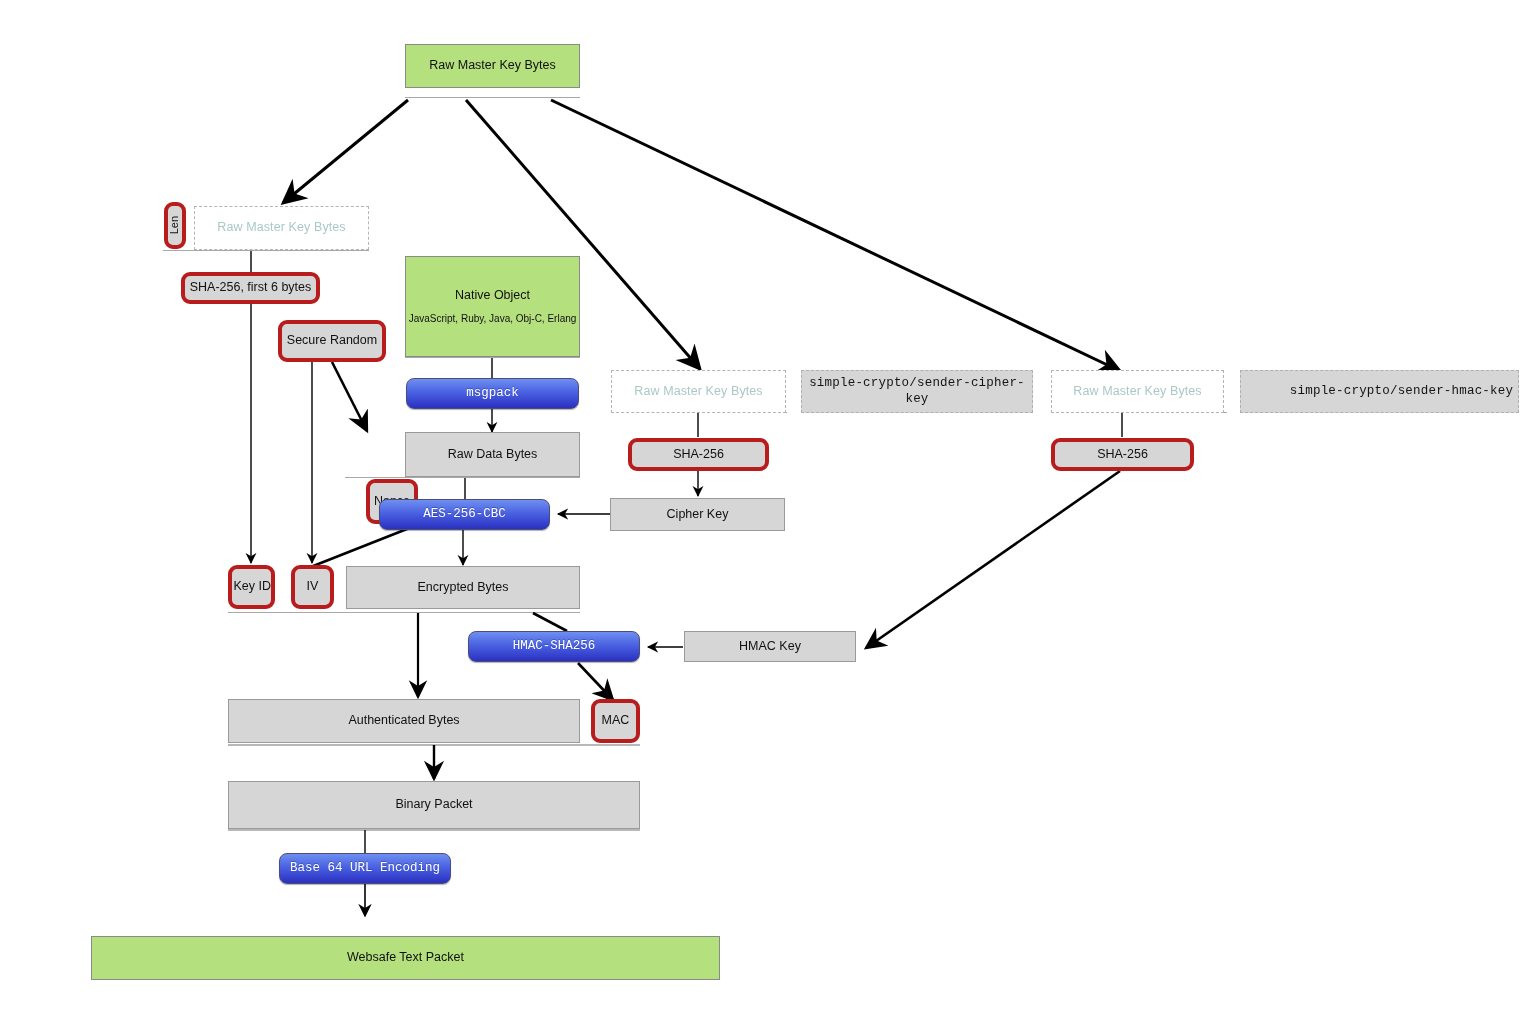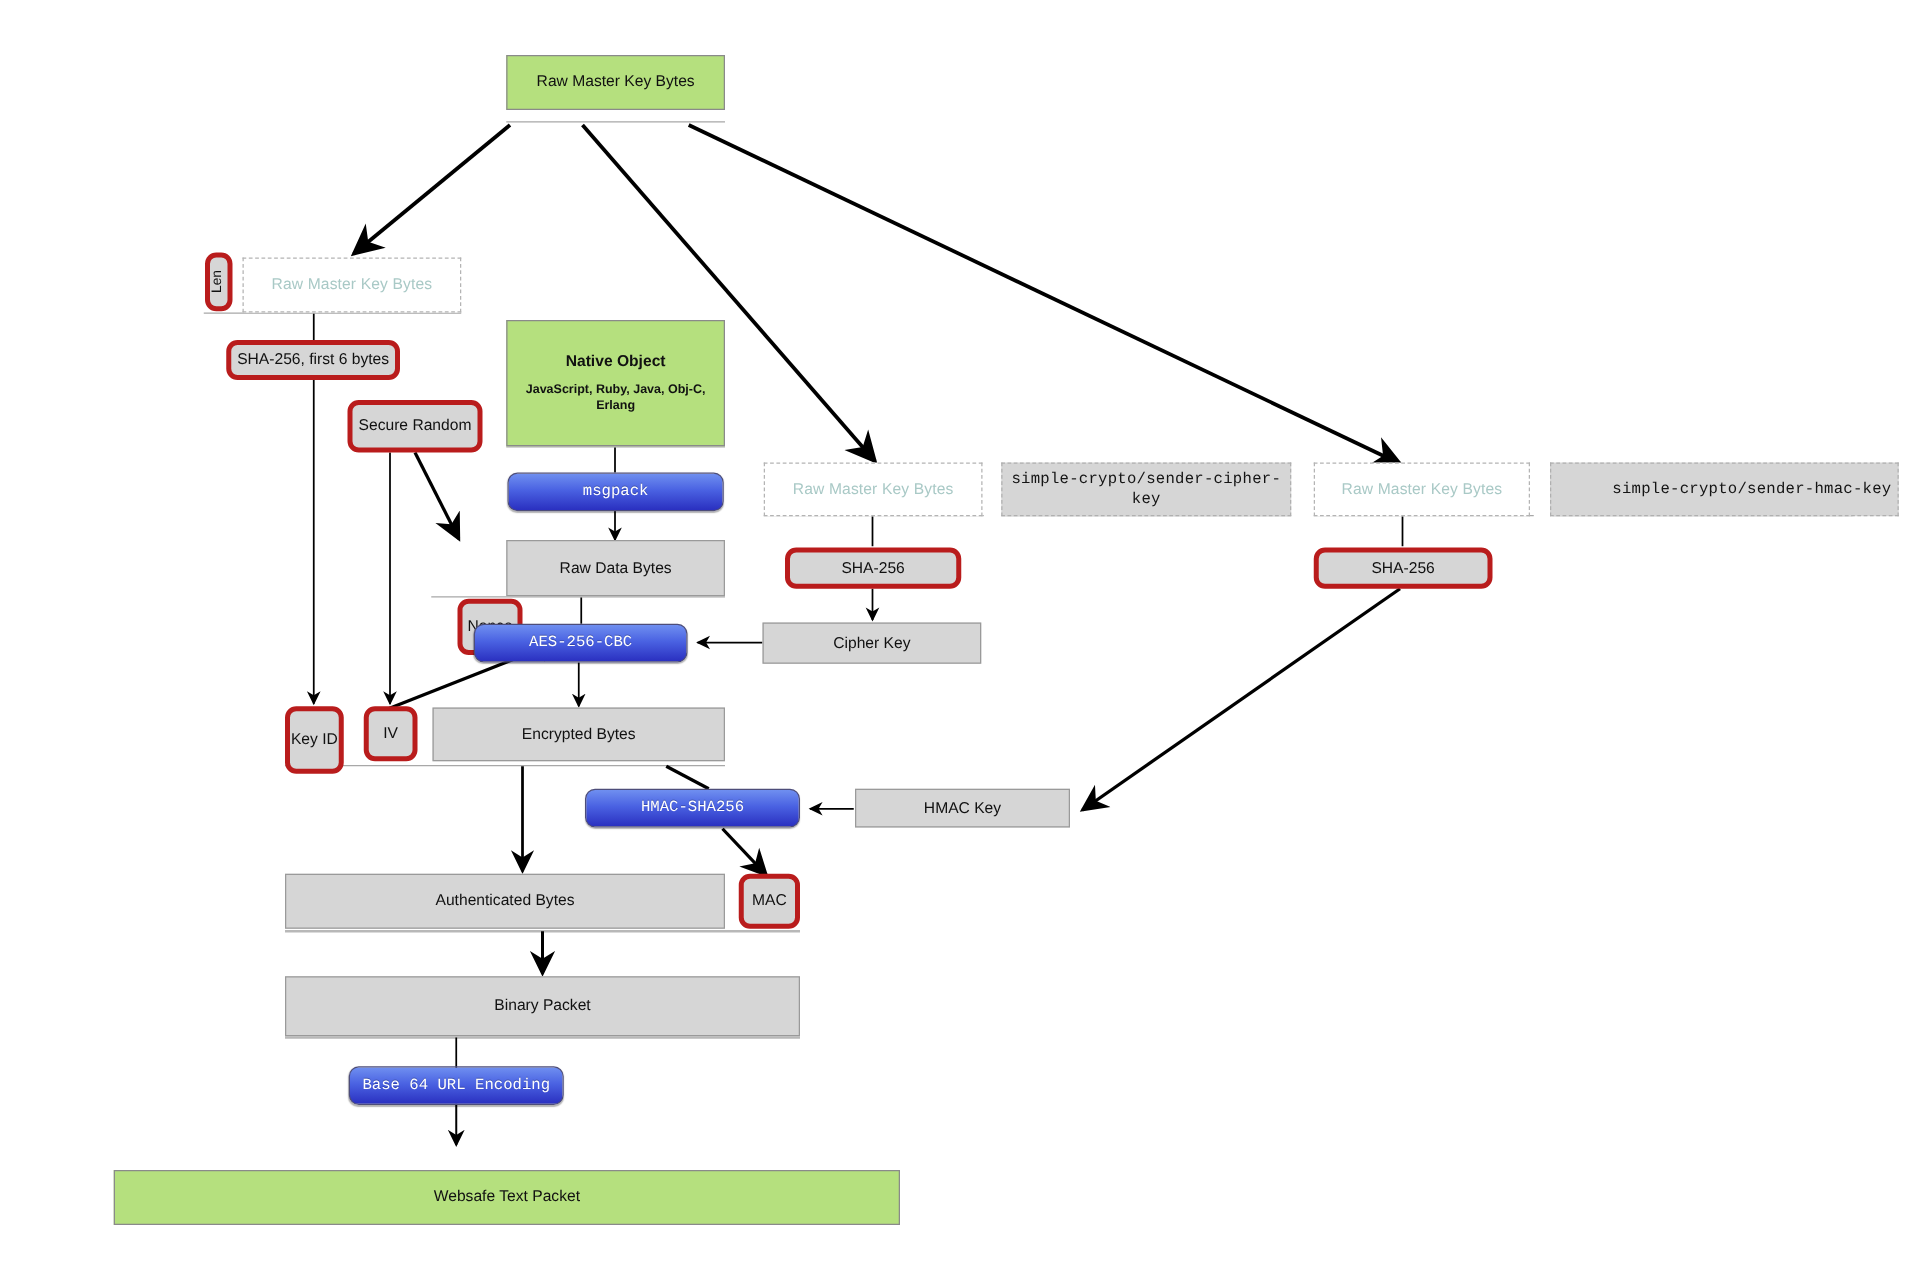"Native Object" div.node { font-weight: bold -> none }
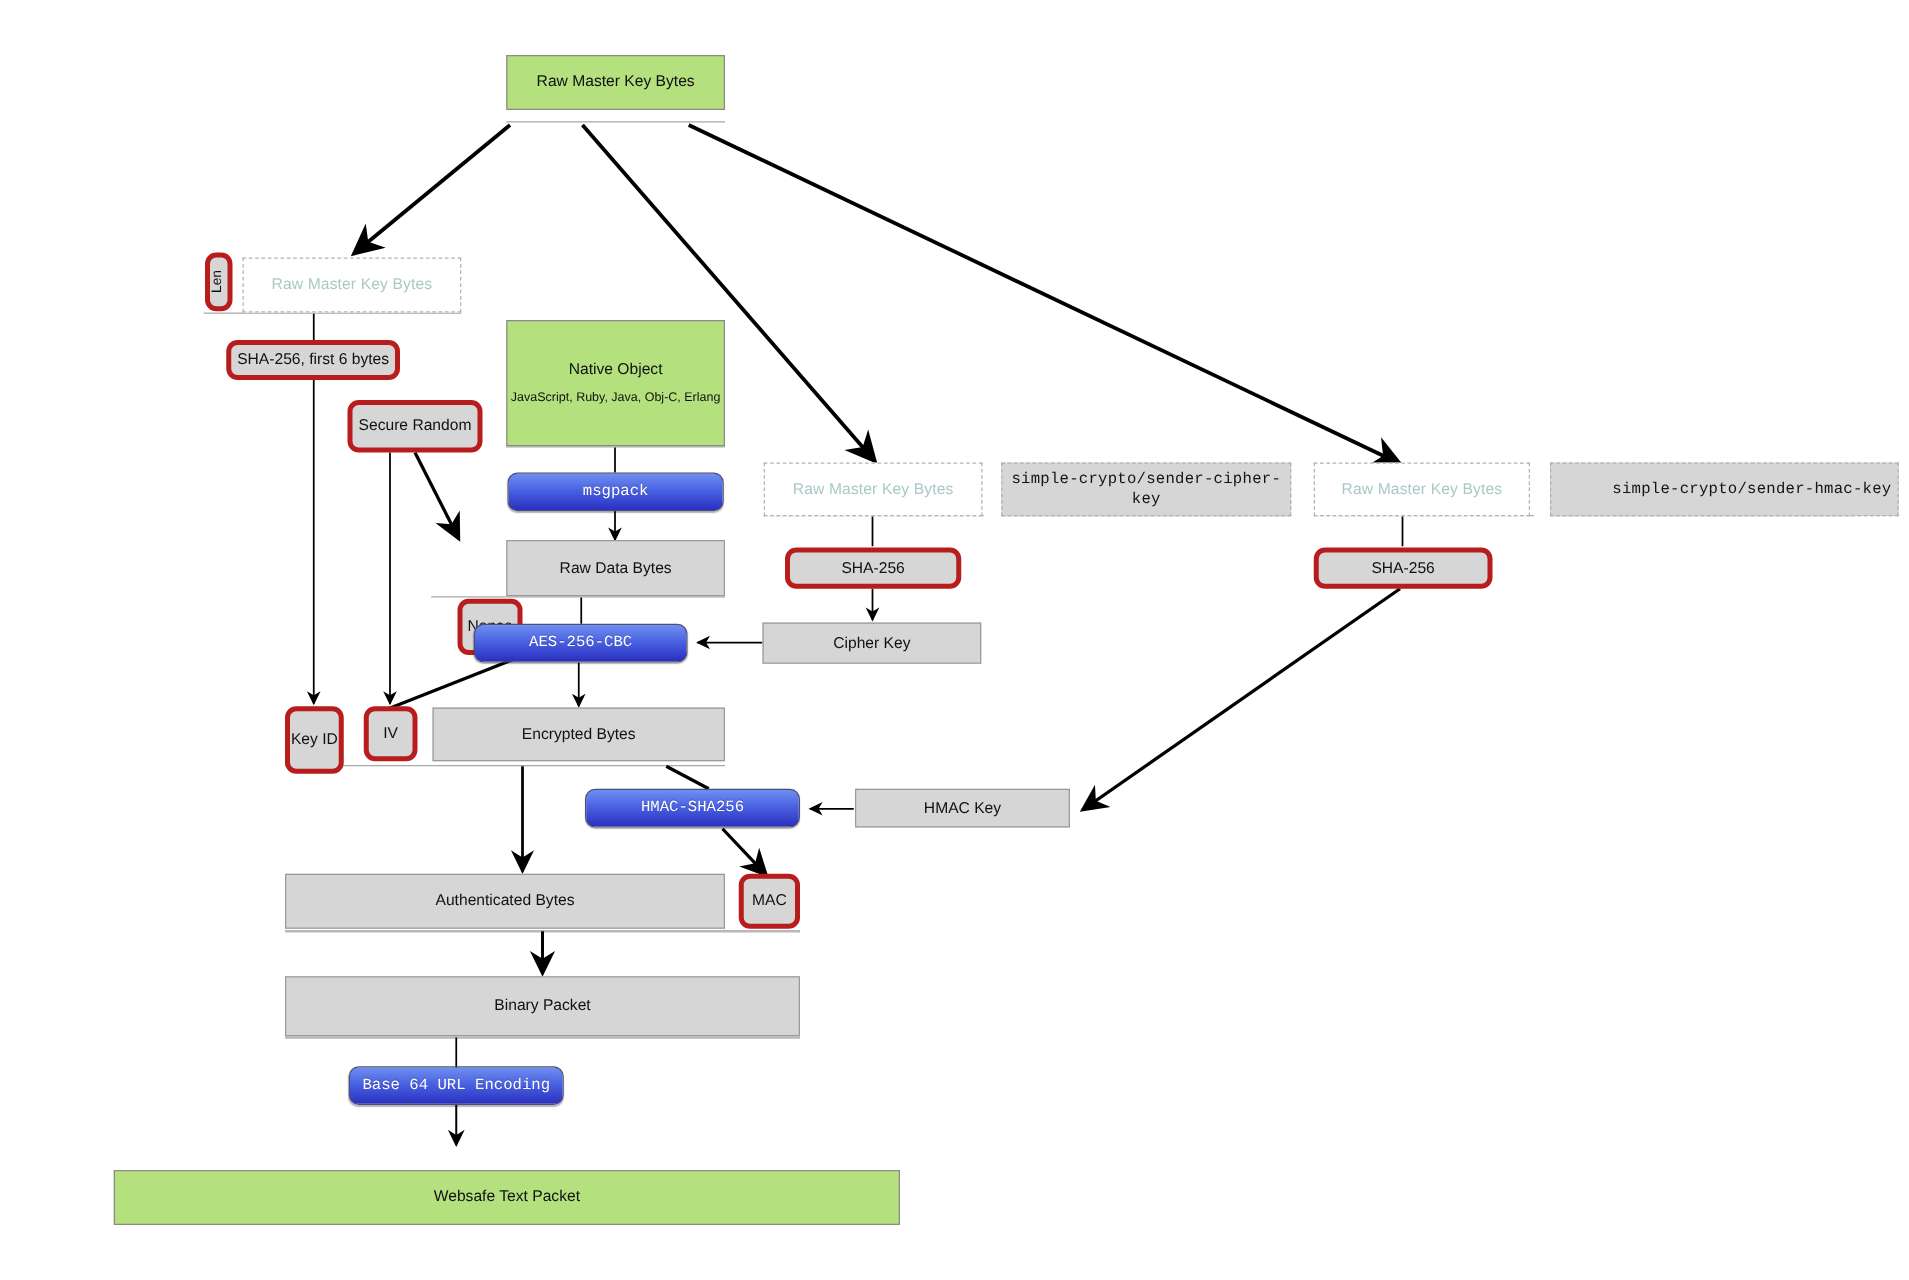"Key ID" div.node { align-items: none -> flex-end; height: 54px -> 44px }
